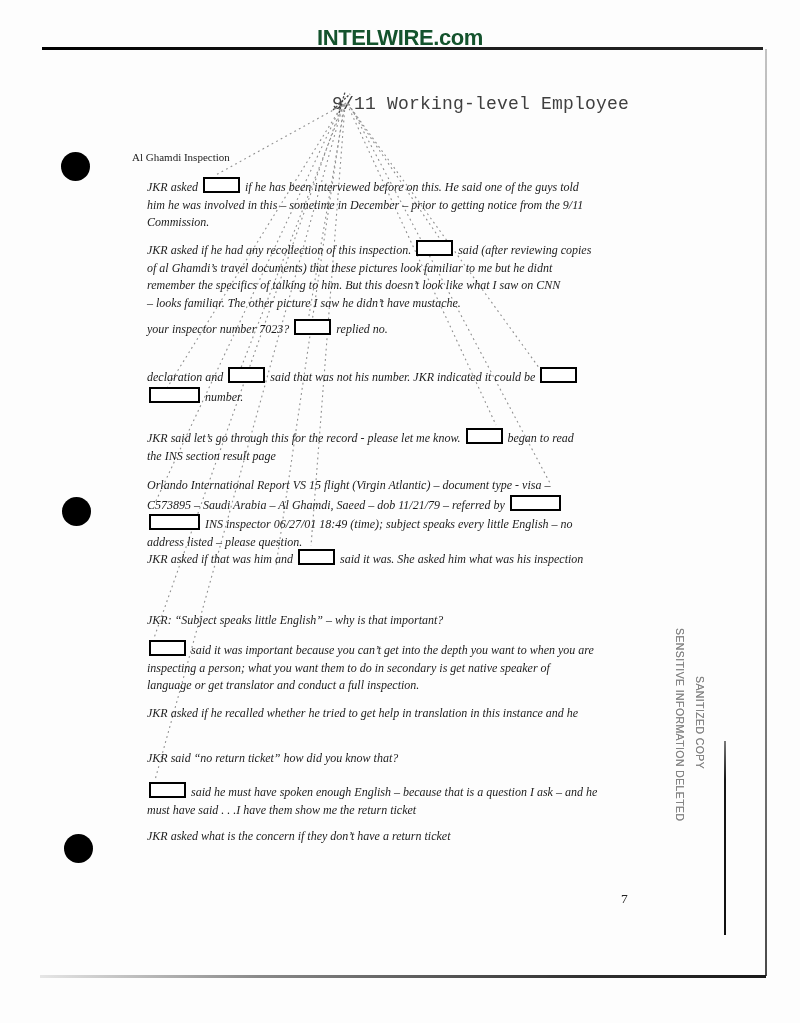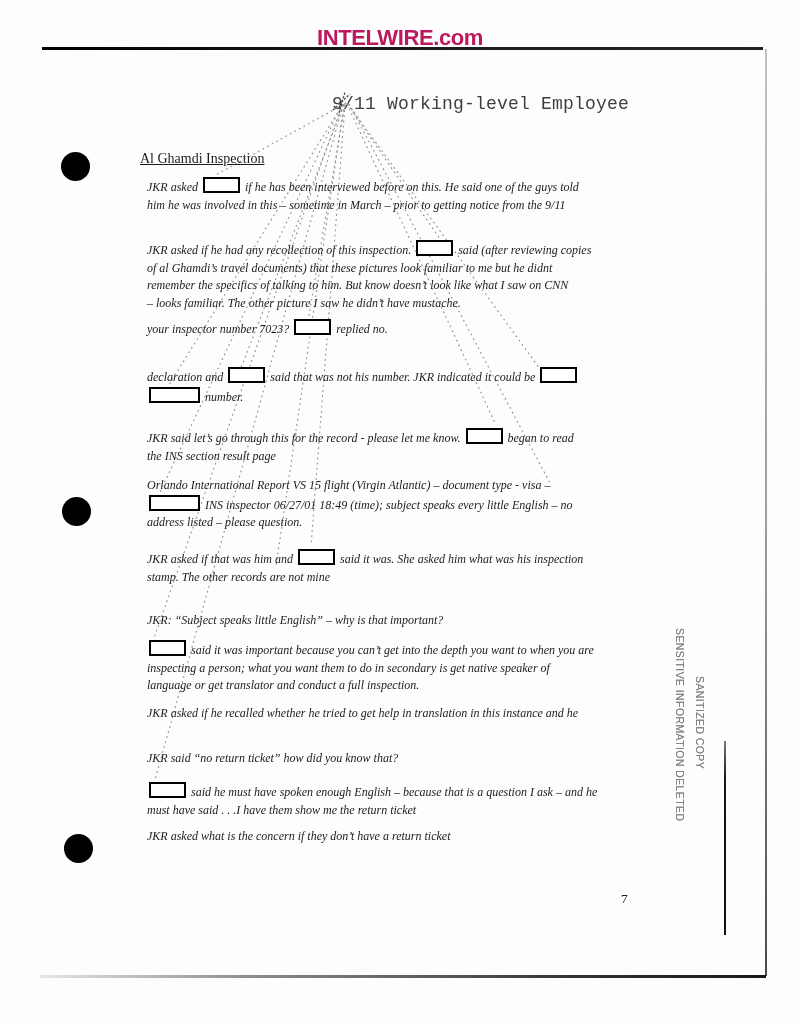"INTELWIRE.com" #brand { color: #be185d -> #14532d }
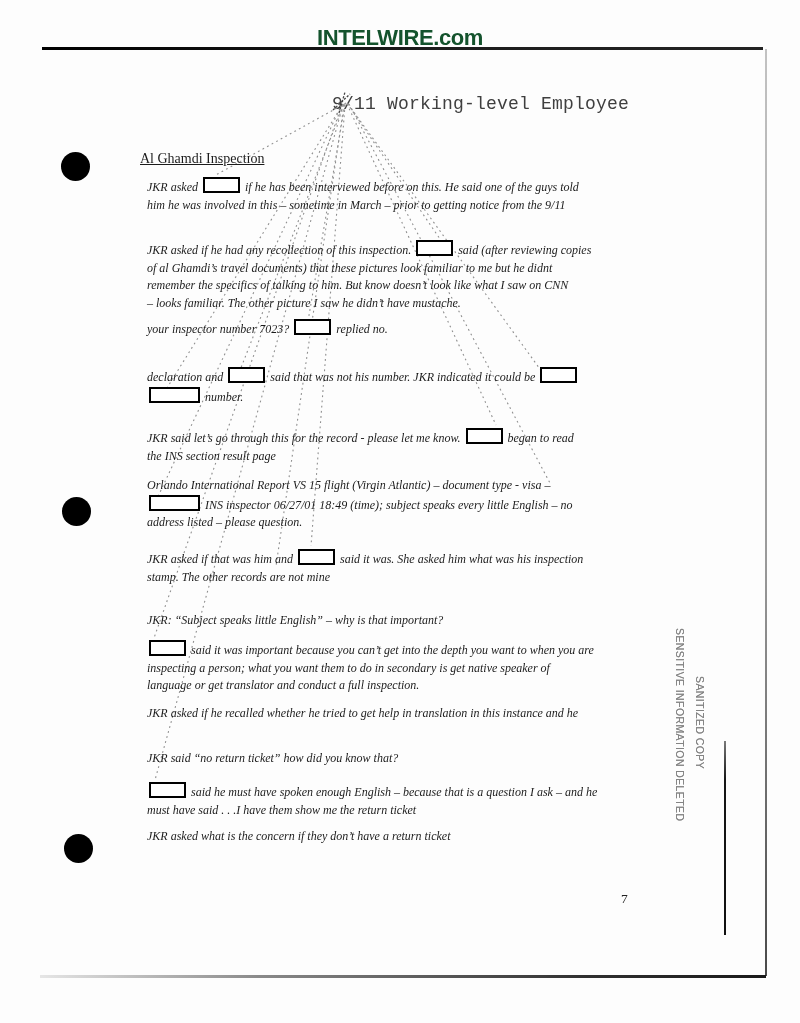"Al Ghamdi Inspection" #section-heading { font-size: 14px -> 11px; left: 140px -> 132px; text-decoration: underline -> none }
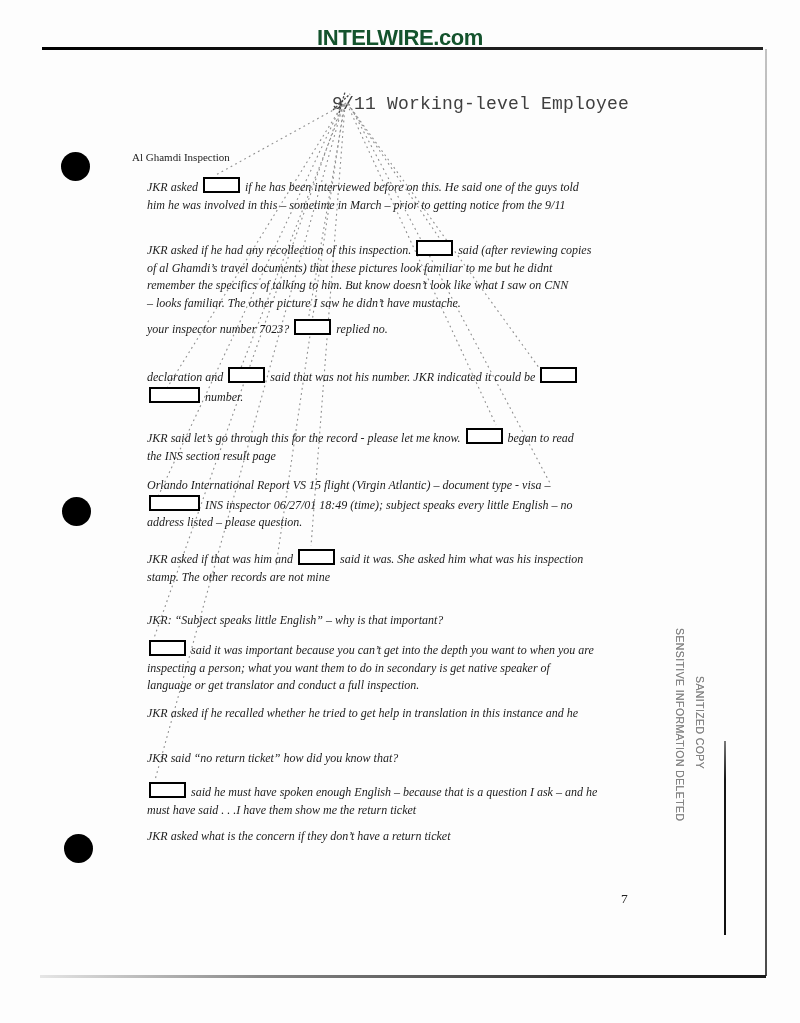"him he was involved in" div.line { text: March -> December }
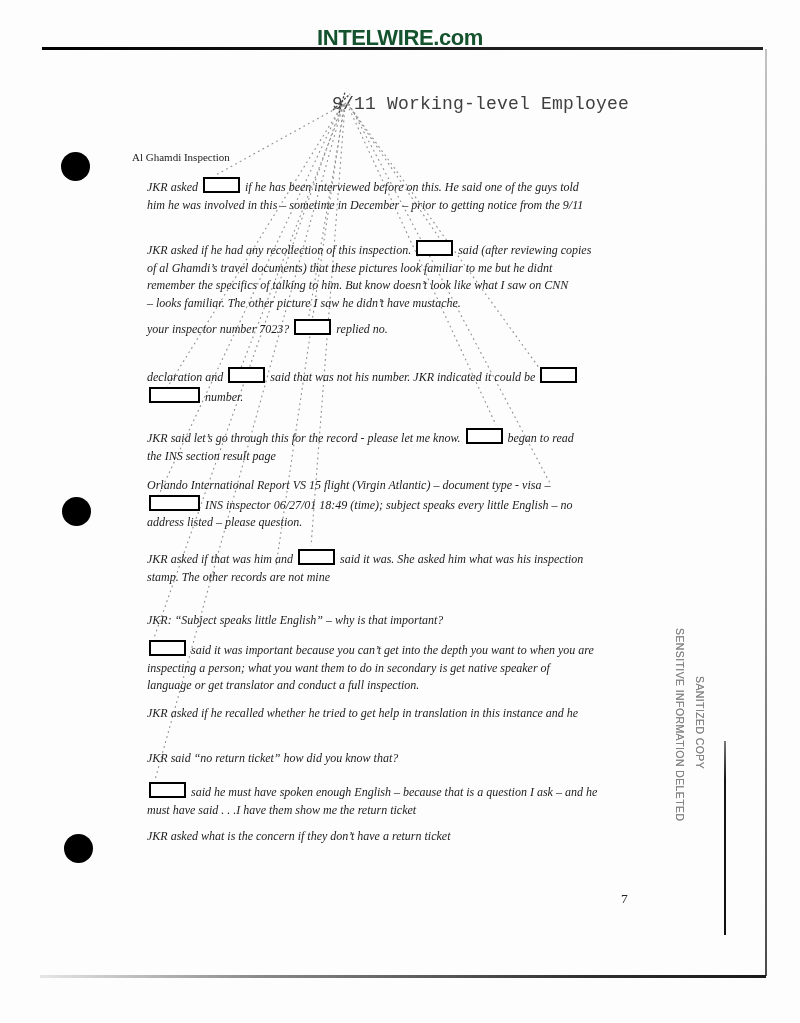"Commission." div.line { html: none -> <div>Commission.</div> }
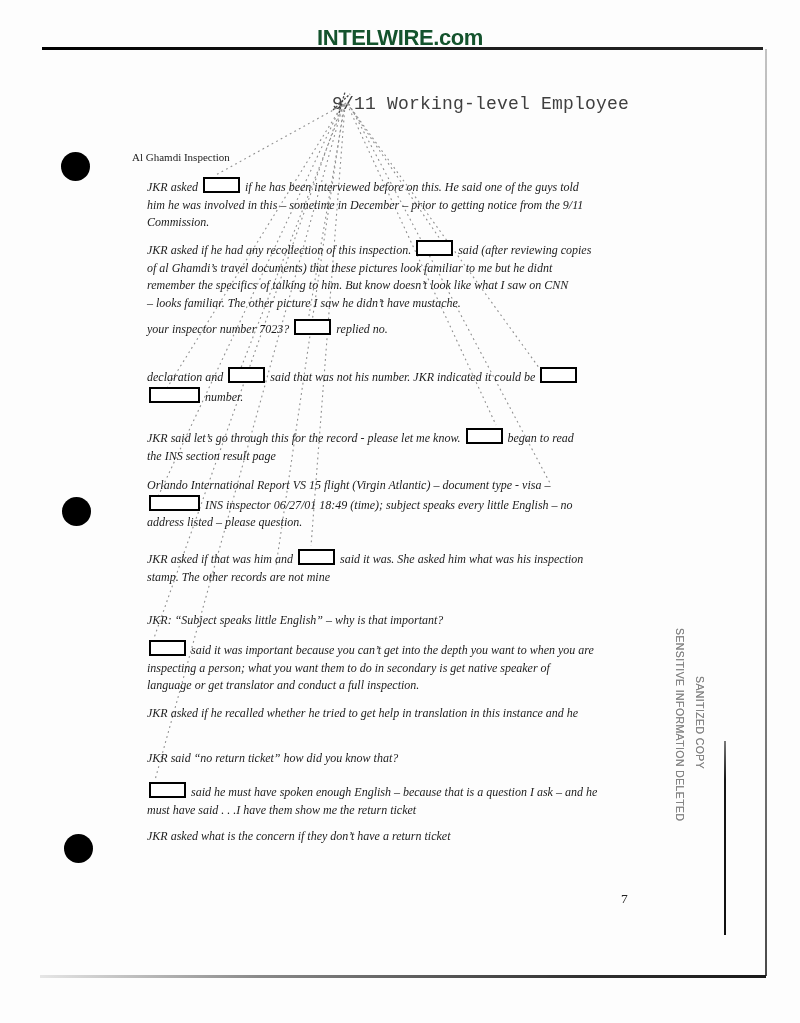"remember the specifics of talking" div.line { text: know -> this }
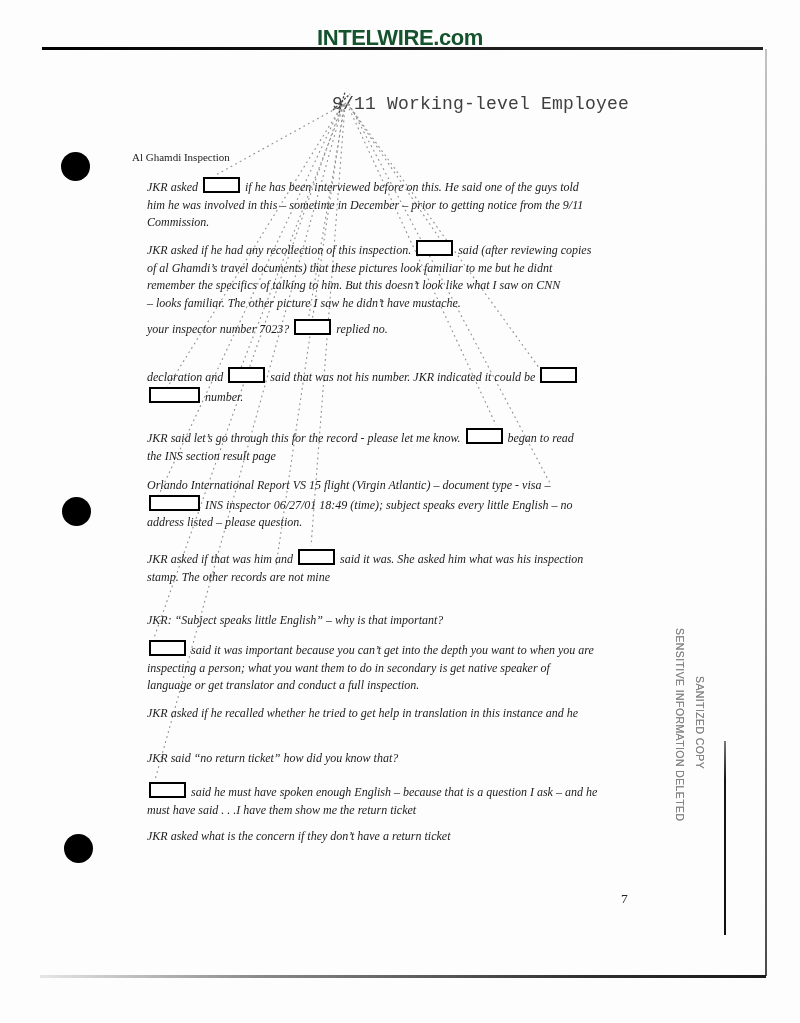"C573895 – Saudi Arabia –" div.line { html: none -> <div>C573895 – Saudi Arabia – Al Ghamdi, Saeed – dob 11/21/79 – referred by <span></span></div> }
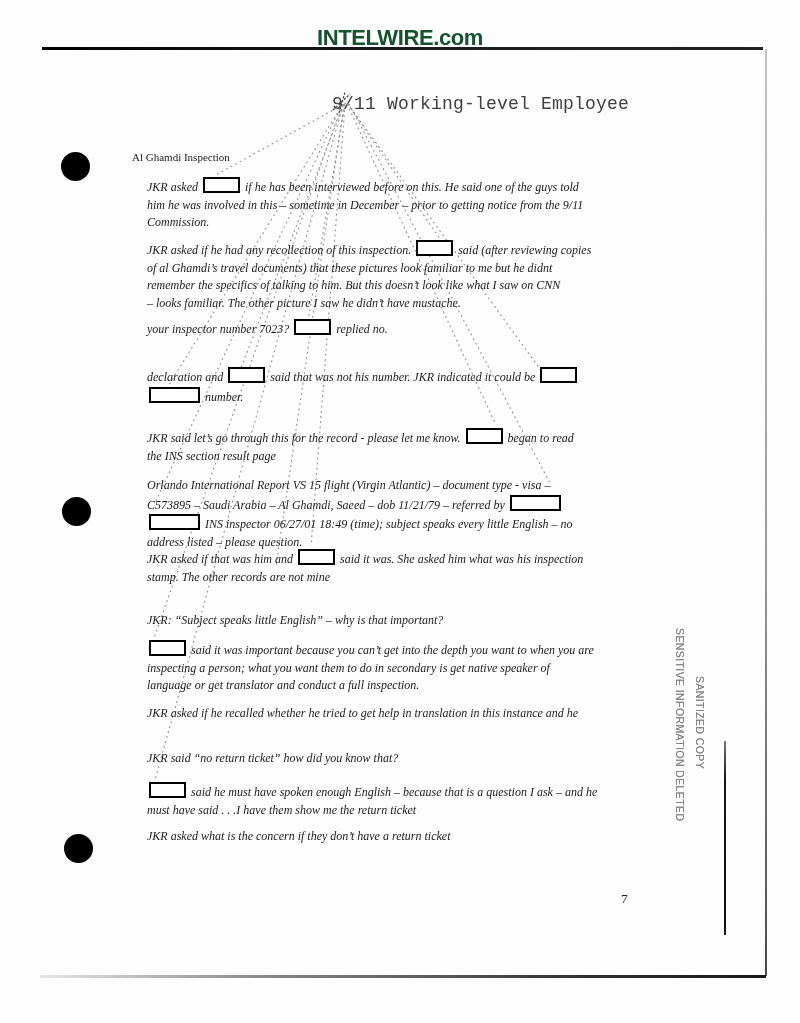"stamp. The other records are" div.line { html: <div>stamp. The other records are not mine</div> -> none }
